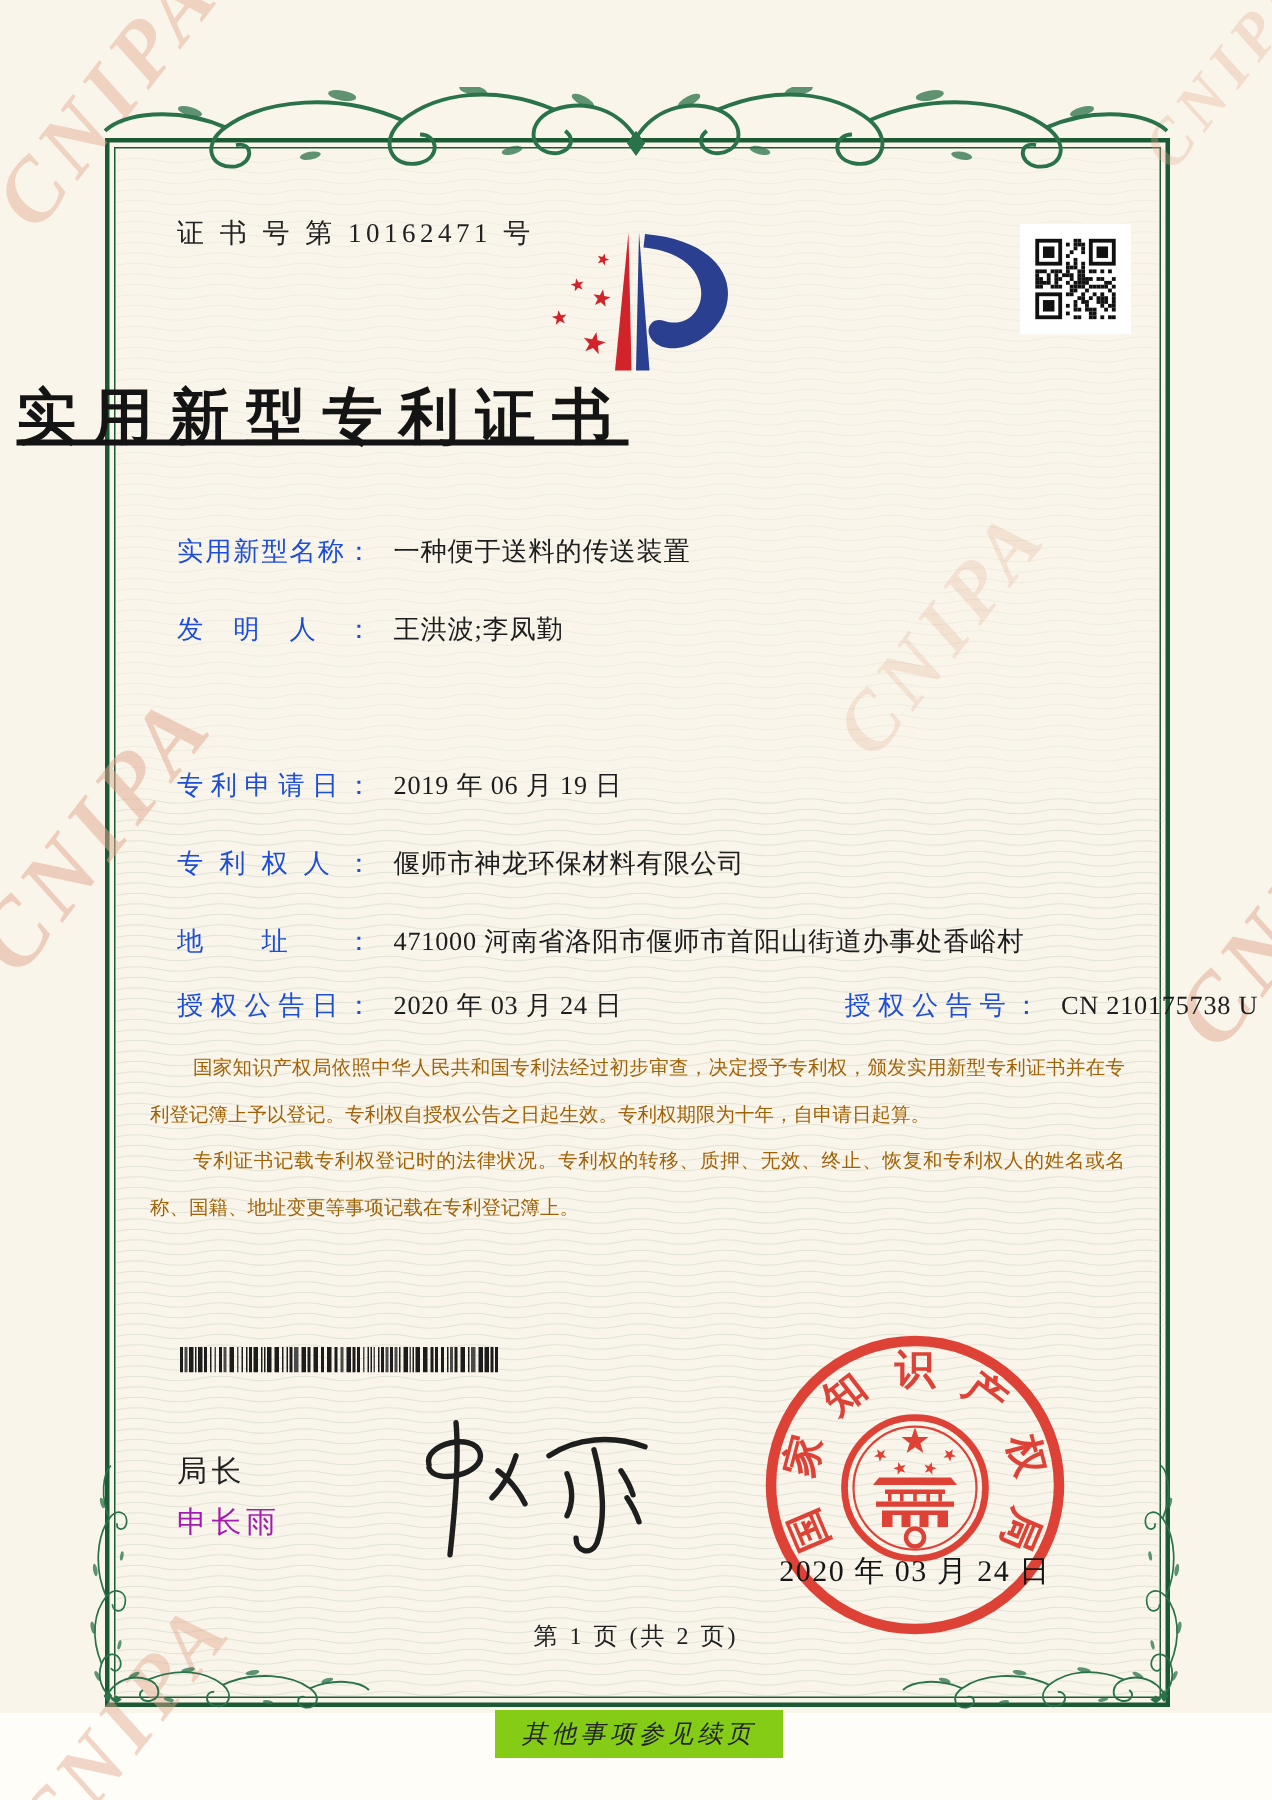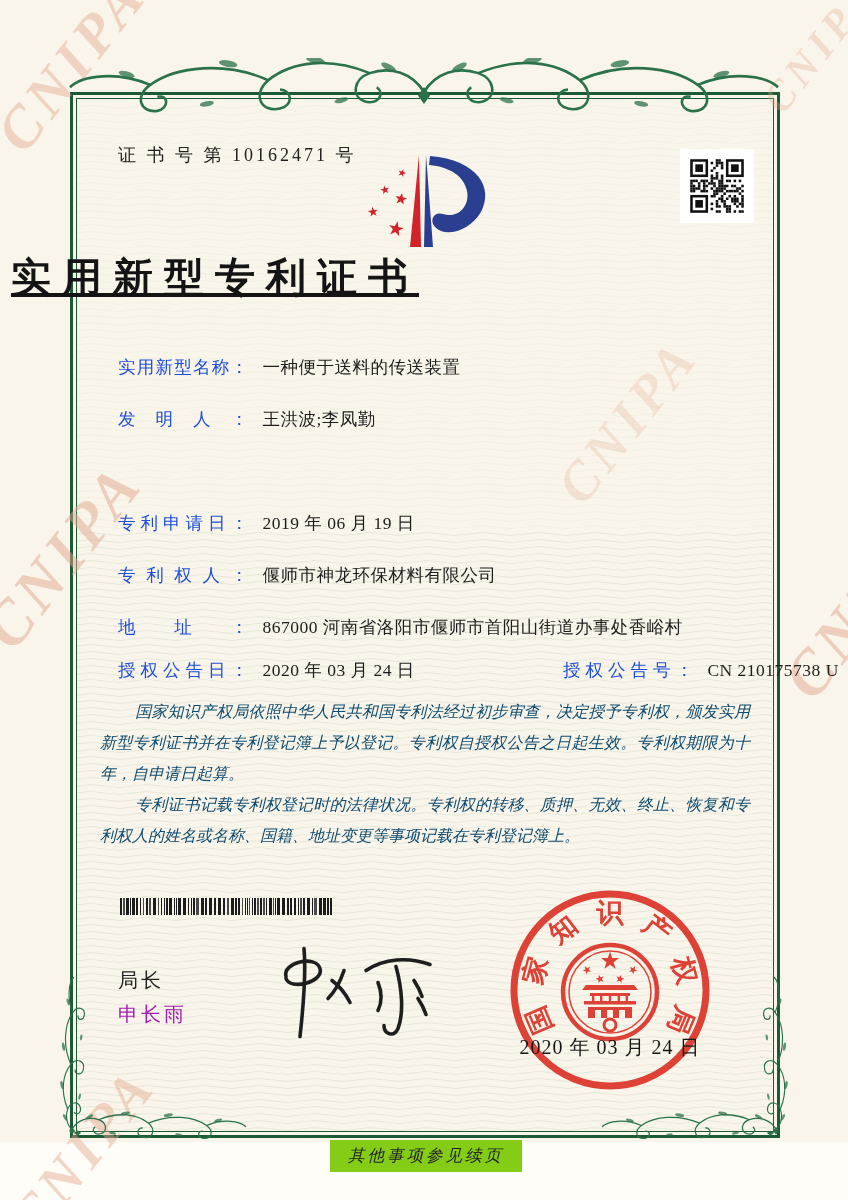"867000 河南省洛阳市偃师市首阳山街道办事处香峪村" span.val { text: 867000 -> 471000 }
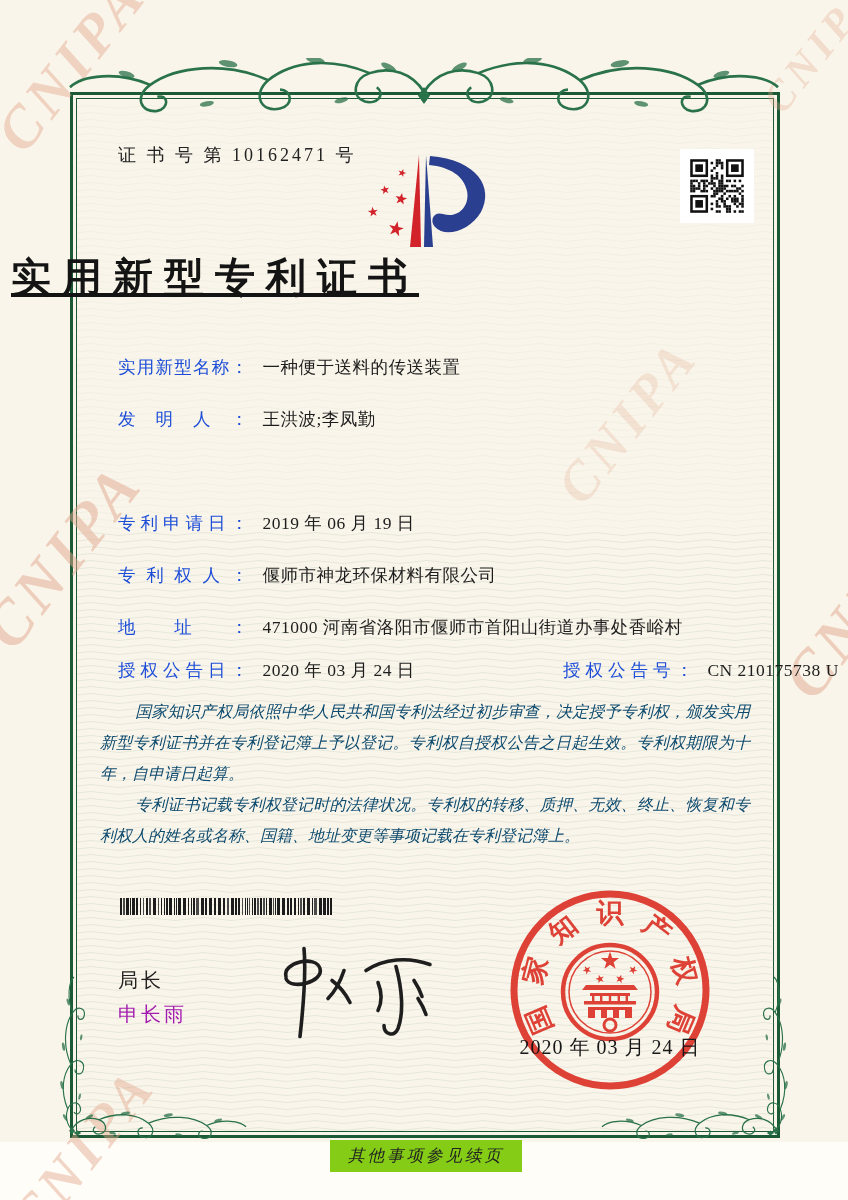"国家知识产权局依照中华人民共和国专利法经过初步审查，决定授予专利权，颁发实用新型" .paras { color: #0c4a6e -> #a16207; font-size: 16px -> 13px; font-style: italic -> none }
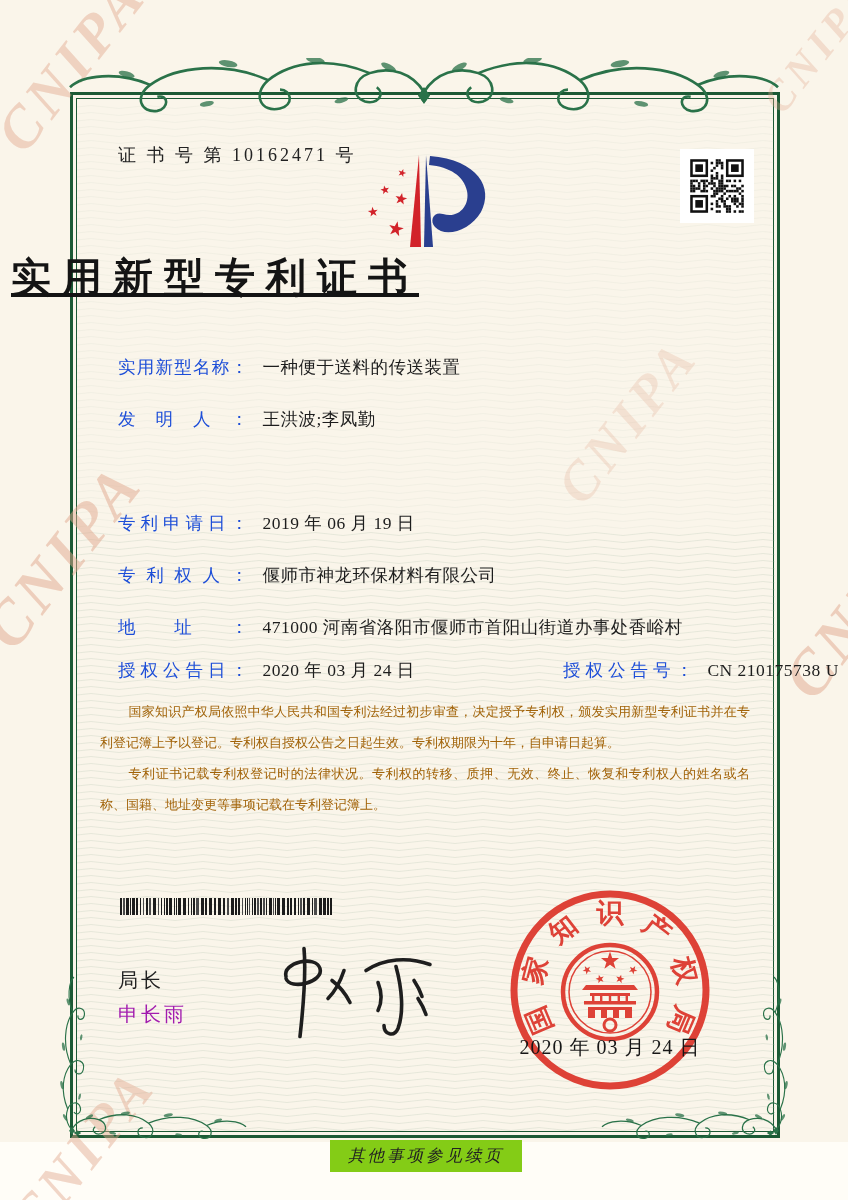"第 1 页 (共 2" div.page-note { html: none -> <div>第 1 页 (共 2 页)</div> }
